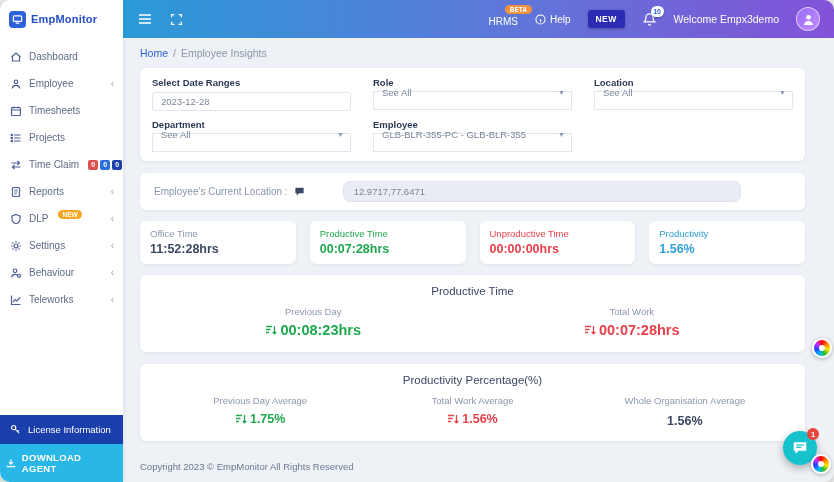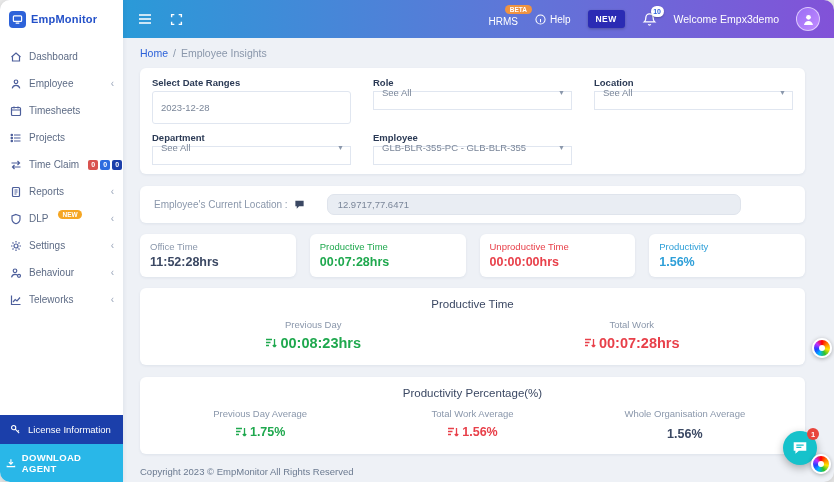"2023-12-28" .inp { height: 33px -> 19px }
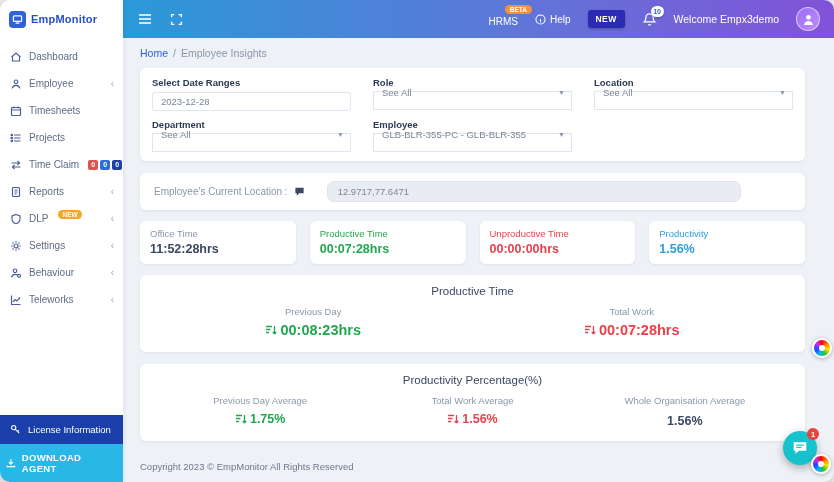"Employee's Current Location :" .loc-card { gap: none -> 16px }
